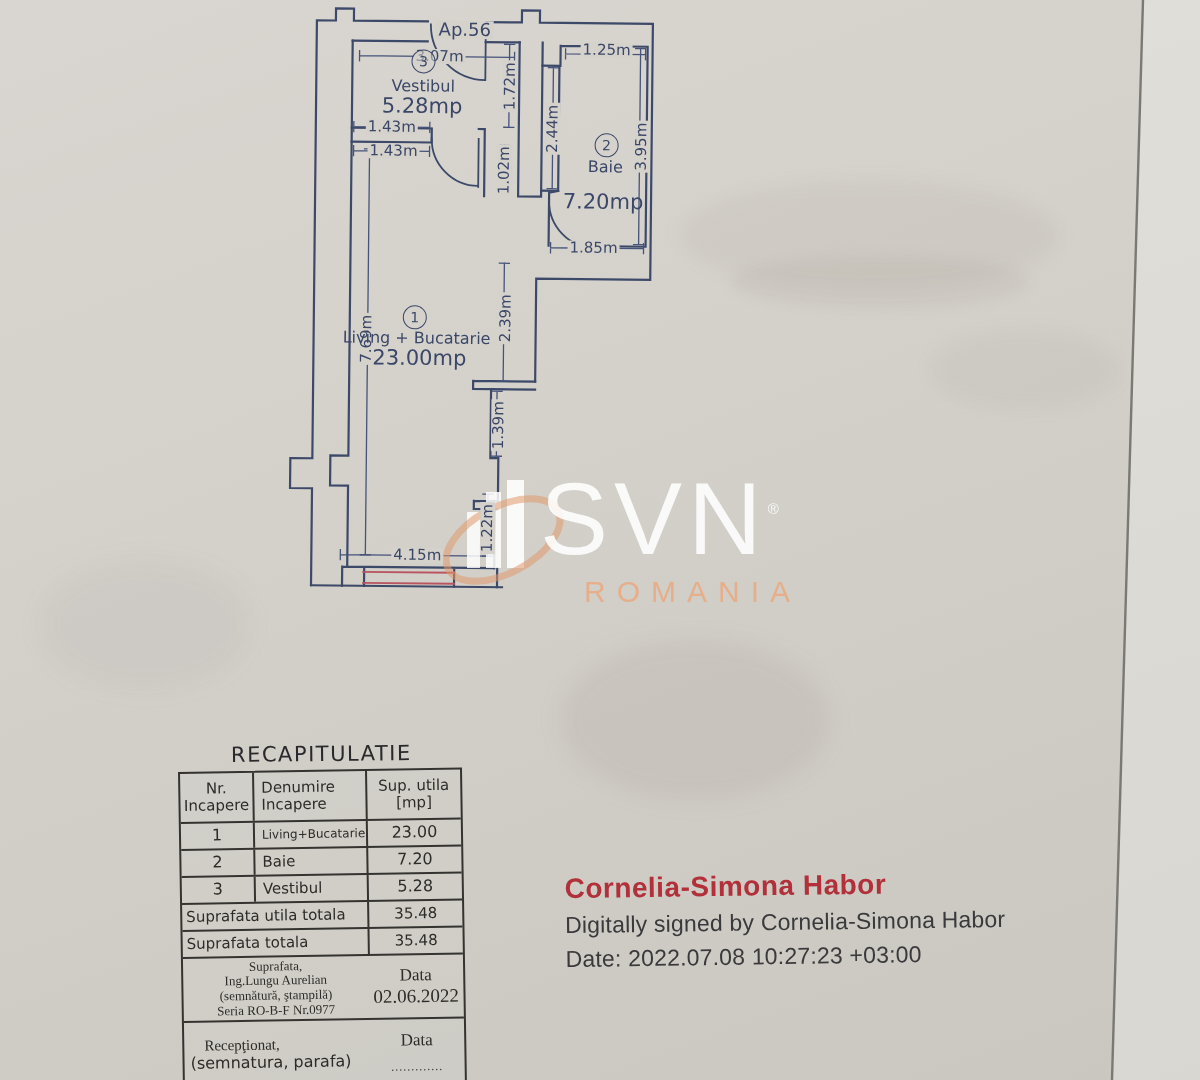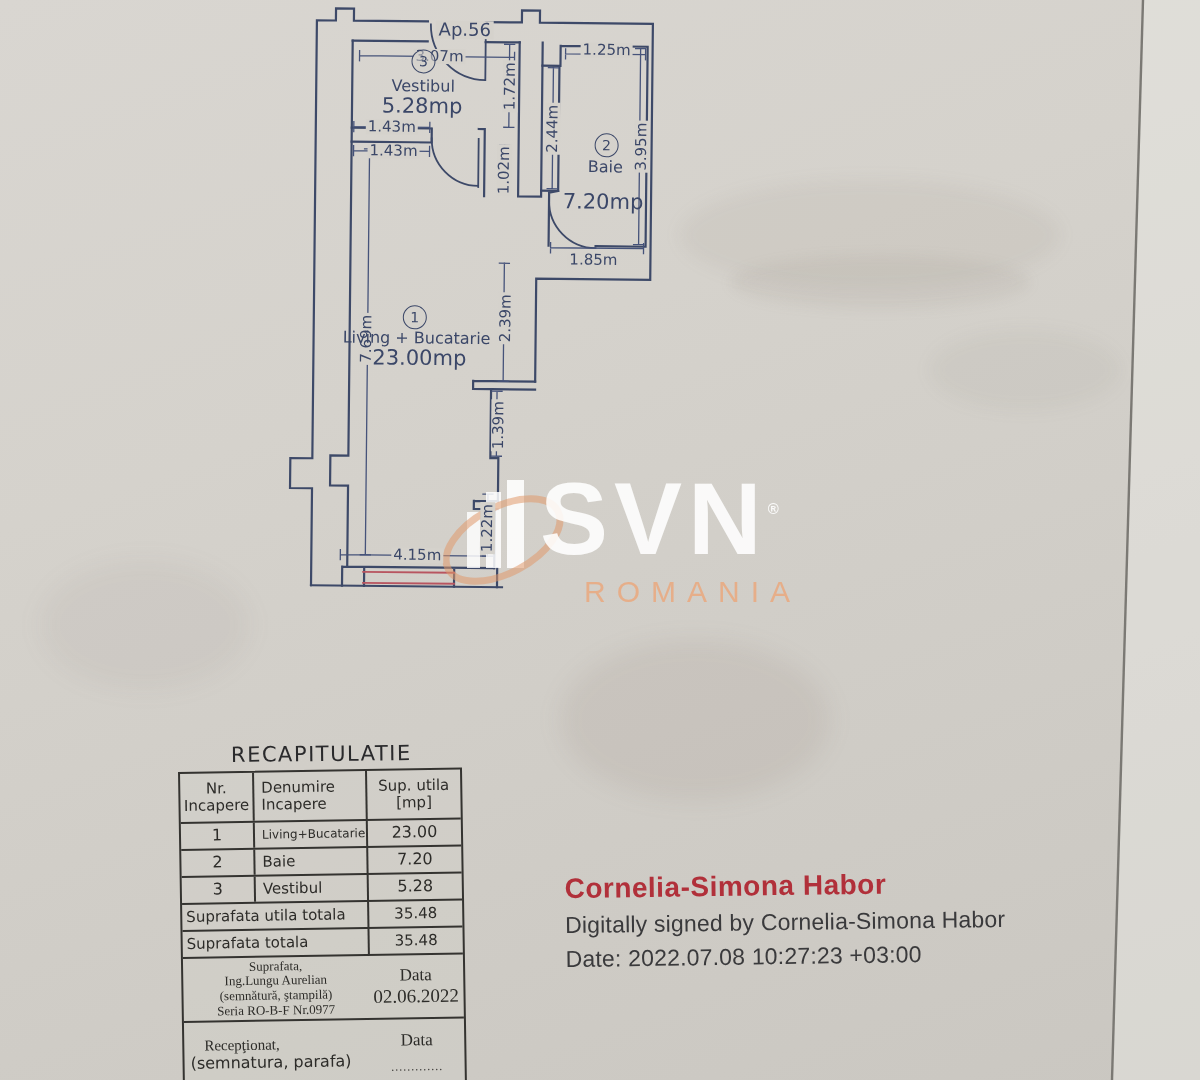"1.85m" div.dim { top: 259px -> 247px }
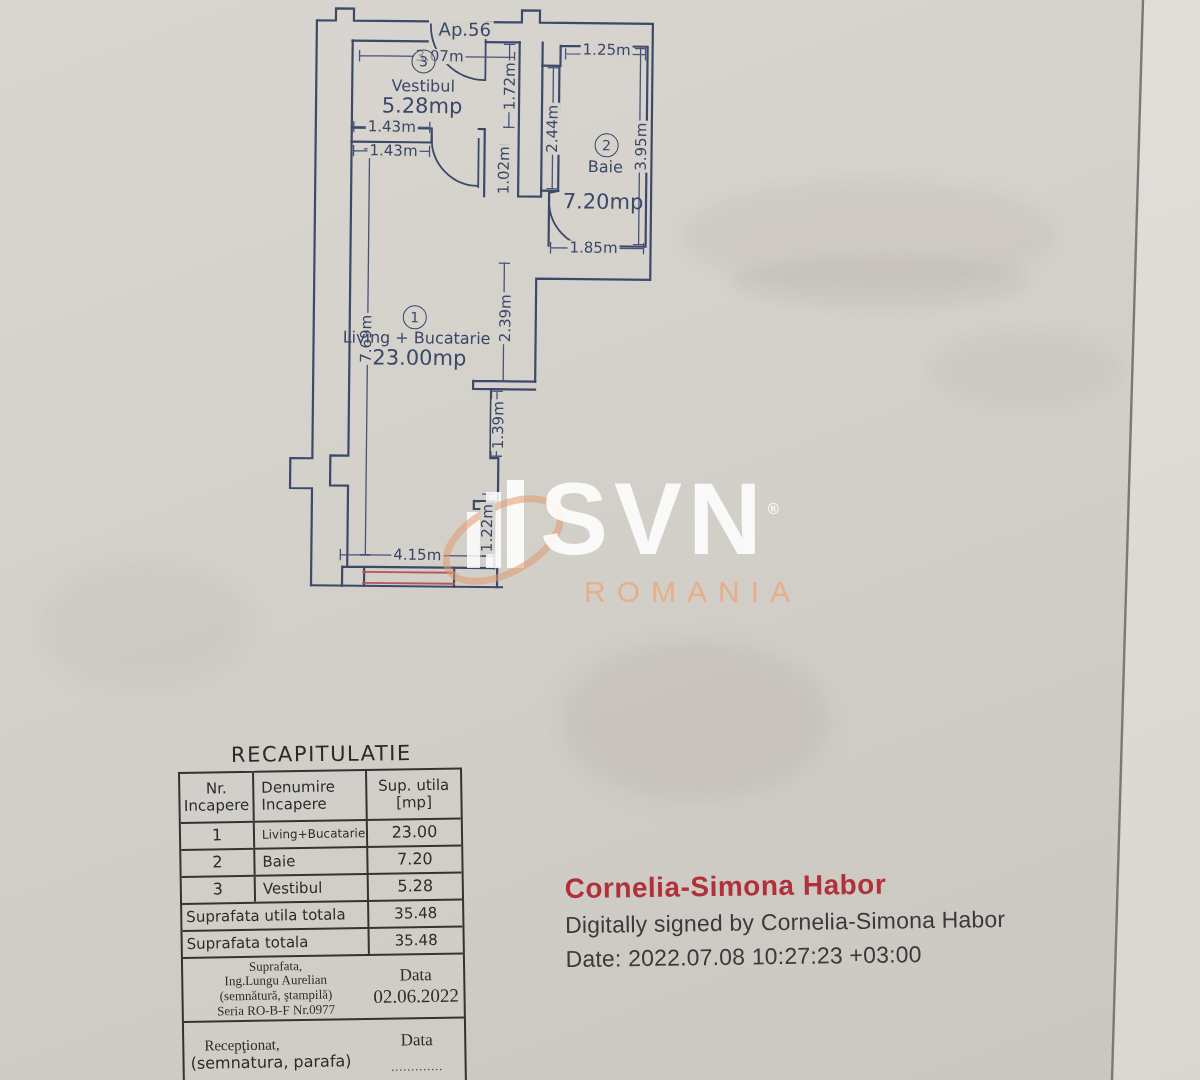"SVN®" .wm-svn { font-weight: bold -> normal }
